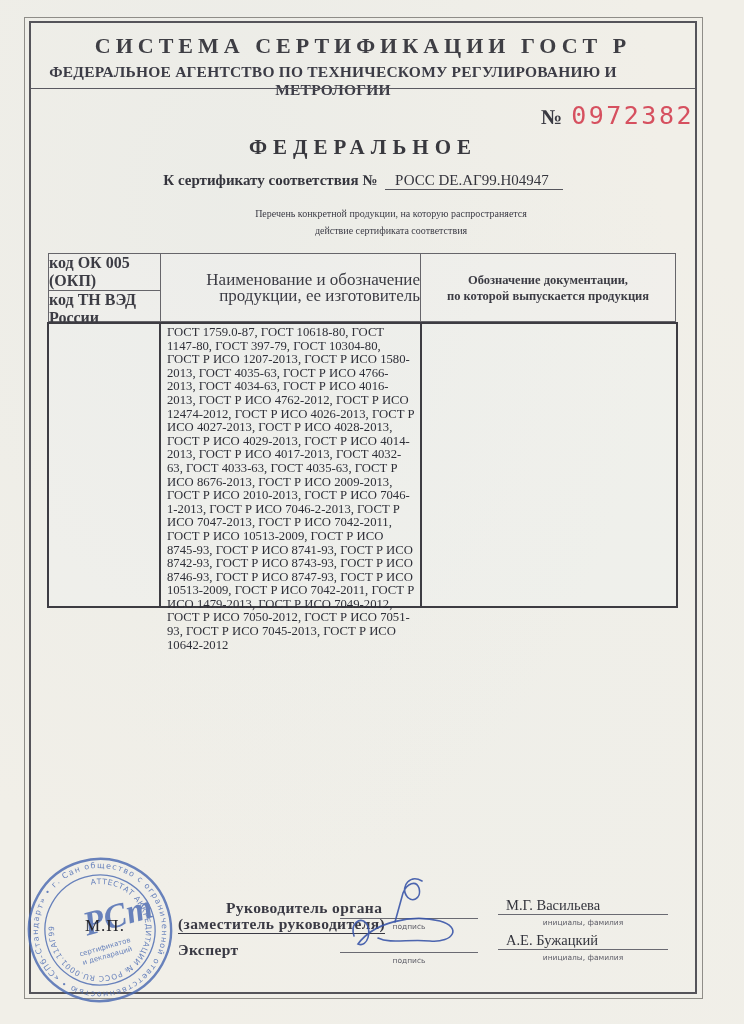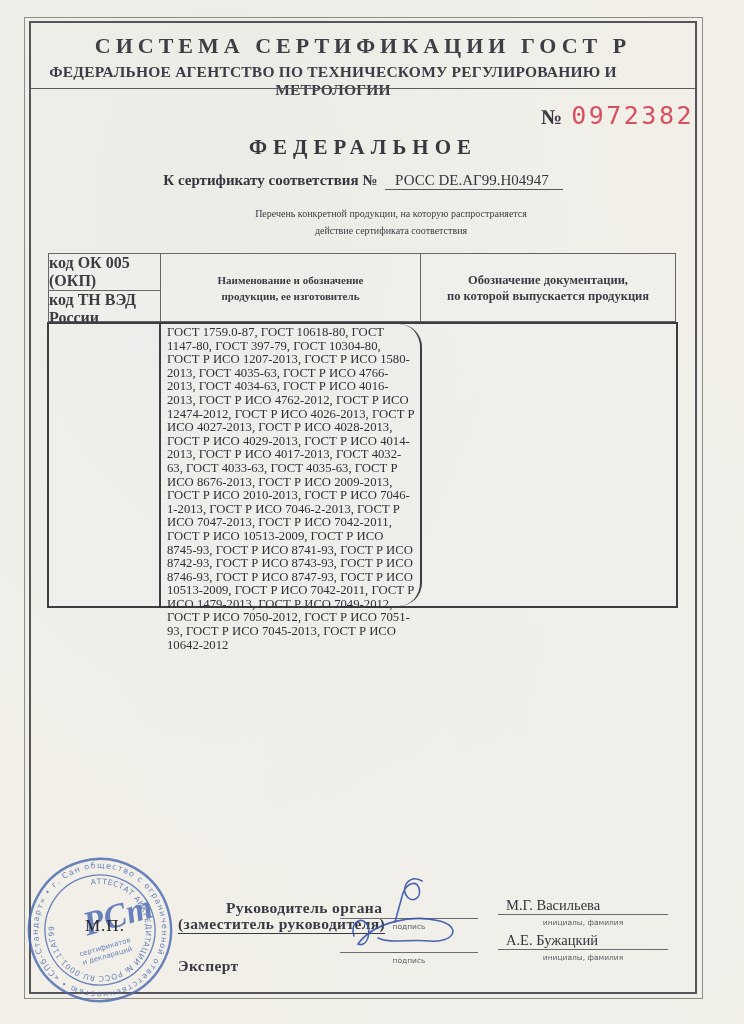"Наименование и обозначение" .th-c2 { align-items: center -> flex-end; font-size: 11px -> 17px; font-weight: bold -> normal }
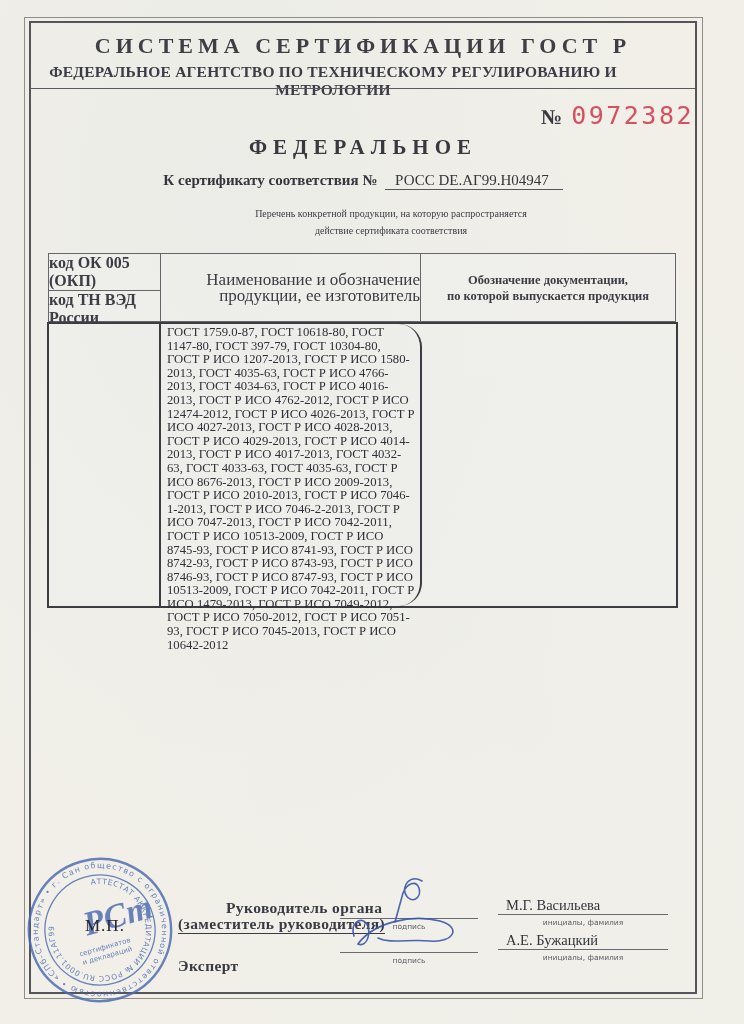"ГОСТ 1759.0-87, ГОСТ 10618-80, ГОСТ" .tb-c2 { border-radius: 23px -> none }
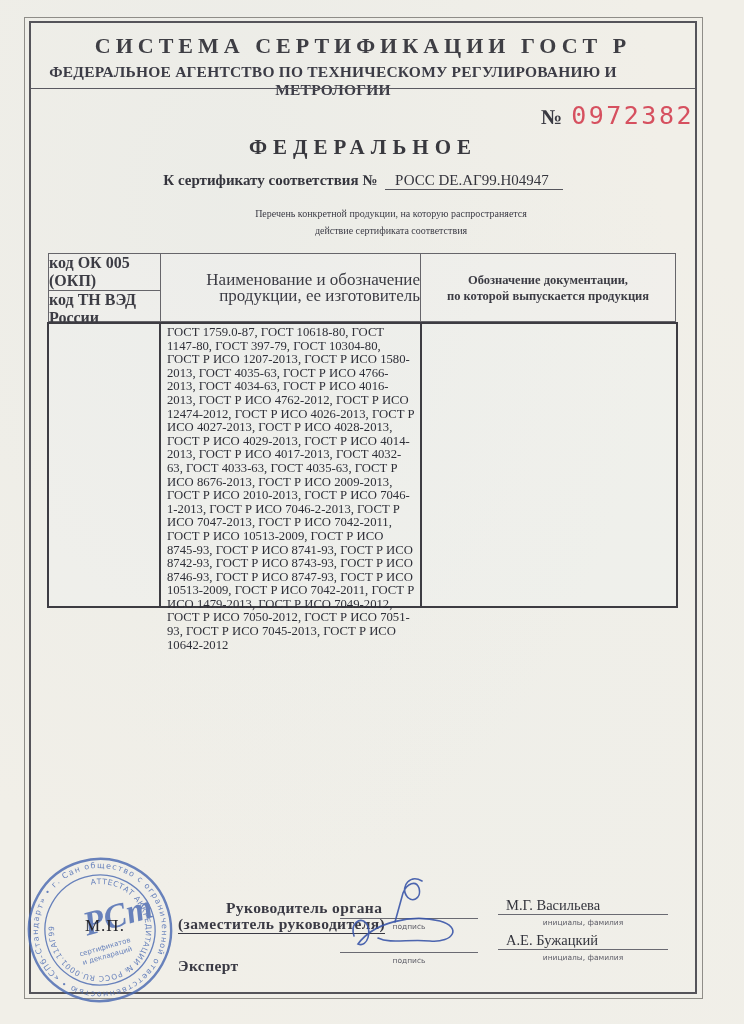"Эксперт" .role2 { margin-top: 16px -> none }
